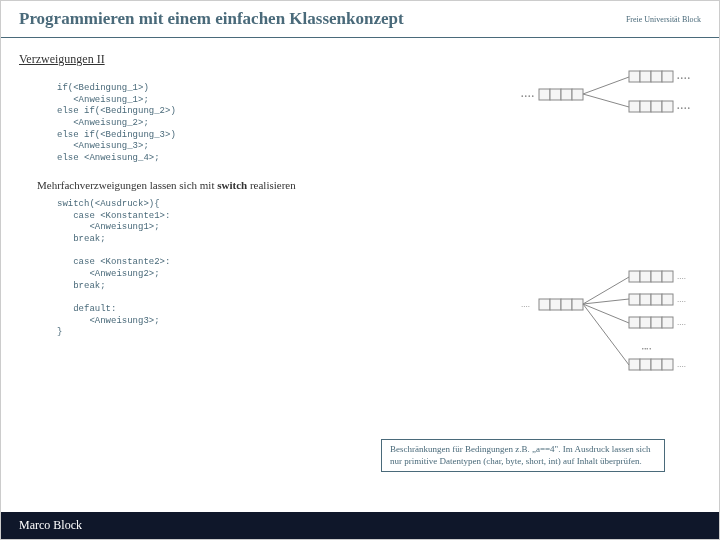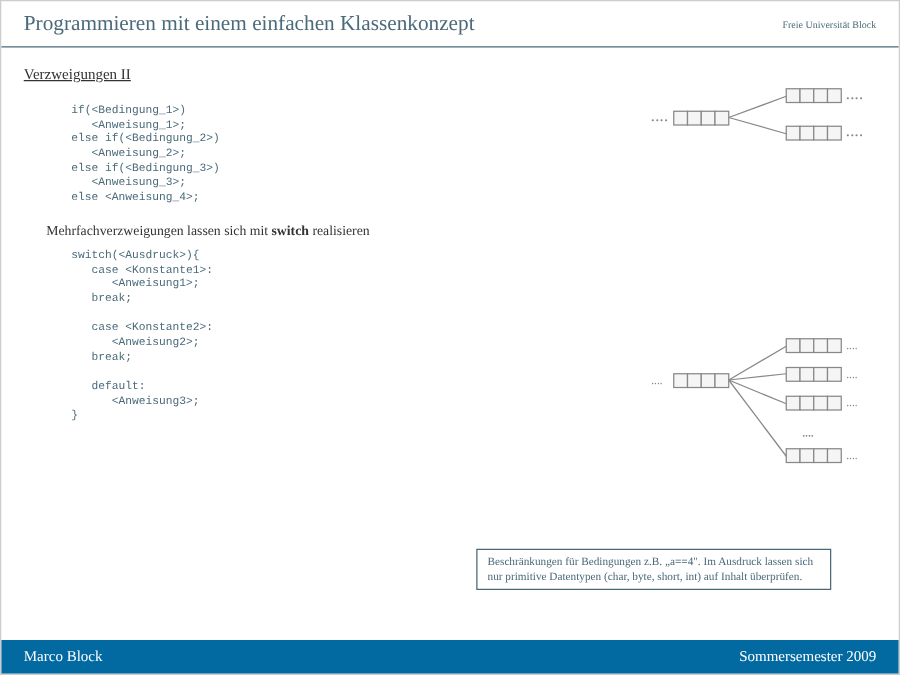"Programmieren mit einem einfachen" .title { font-weight: normal -> bold }
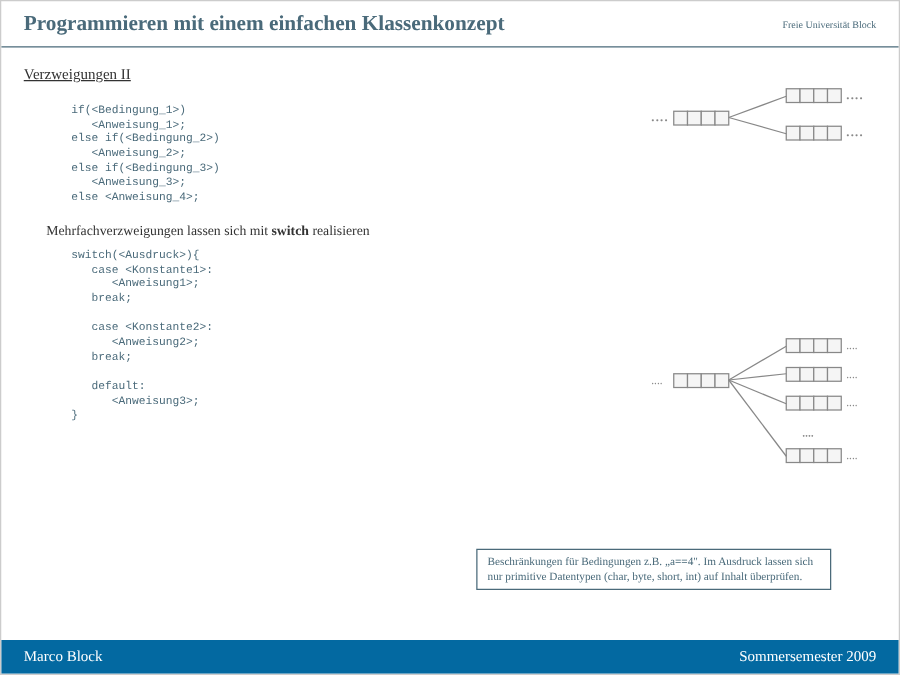"Marco Block" .footer { background: #0369a1 -> #0f172a }
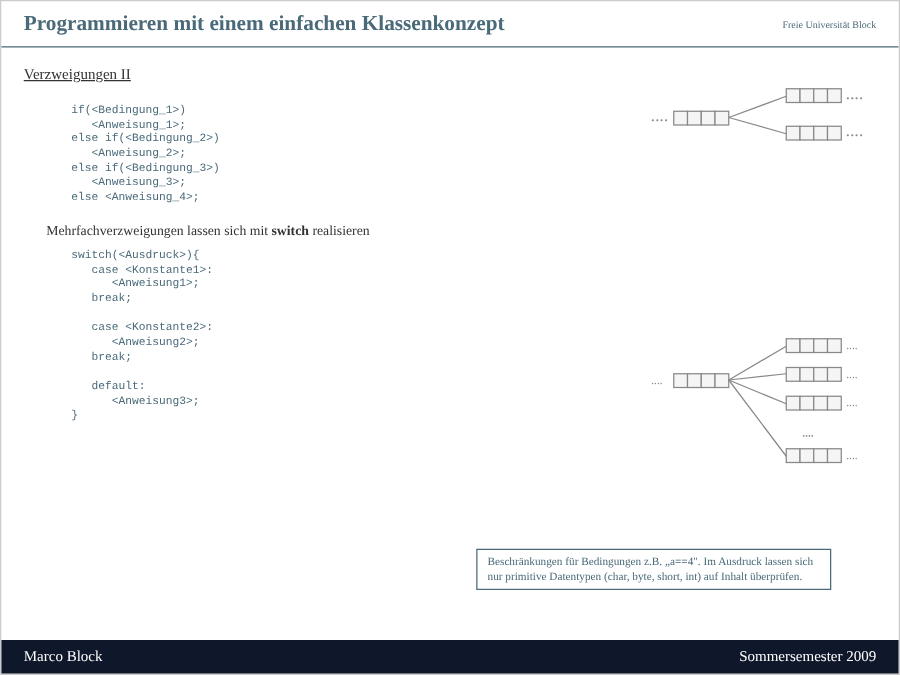"Sommersemester 2009" span { html: <span>Sommersemester 2009</span> -> none }
